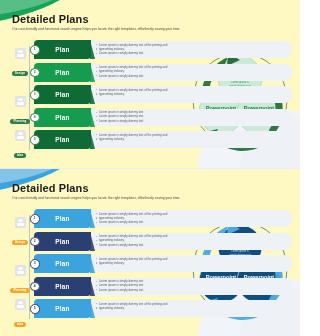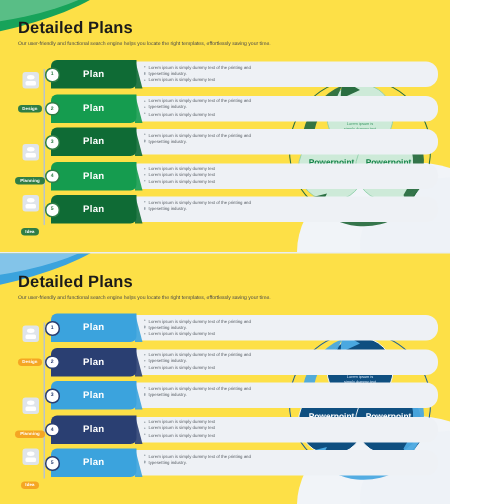"Detailed Plans" .slide { background: #fde047 -> #fef9c3 }
